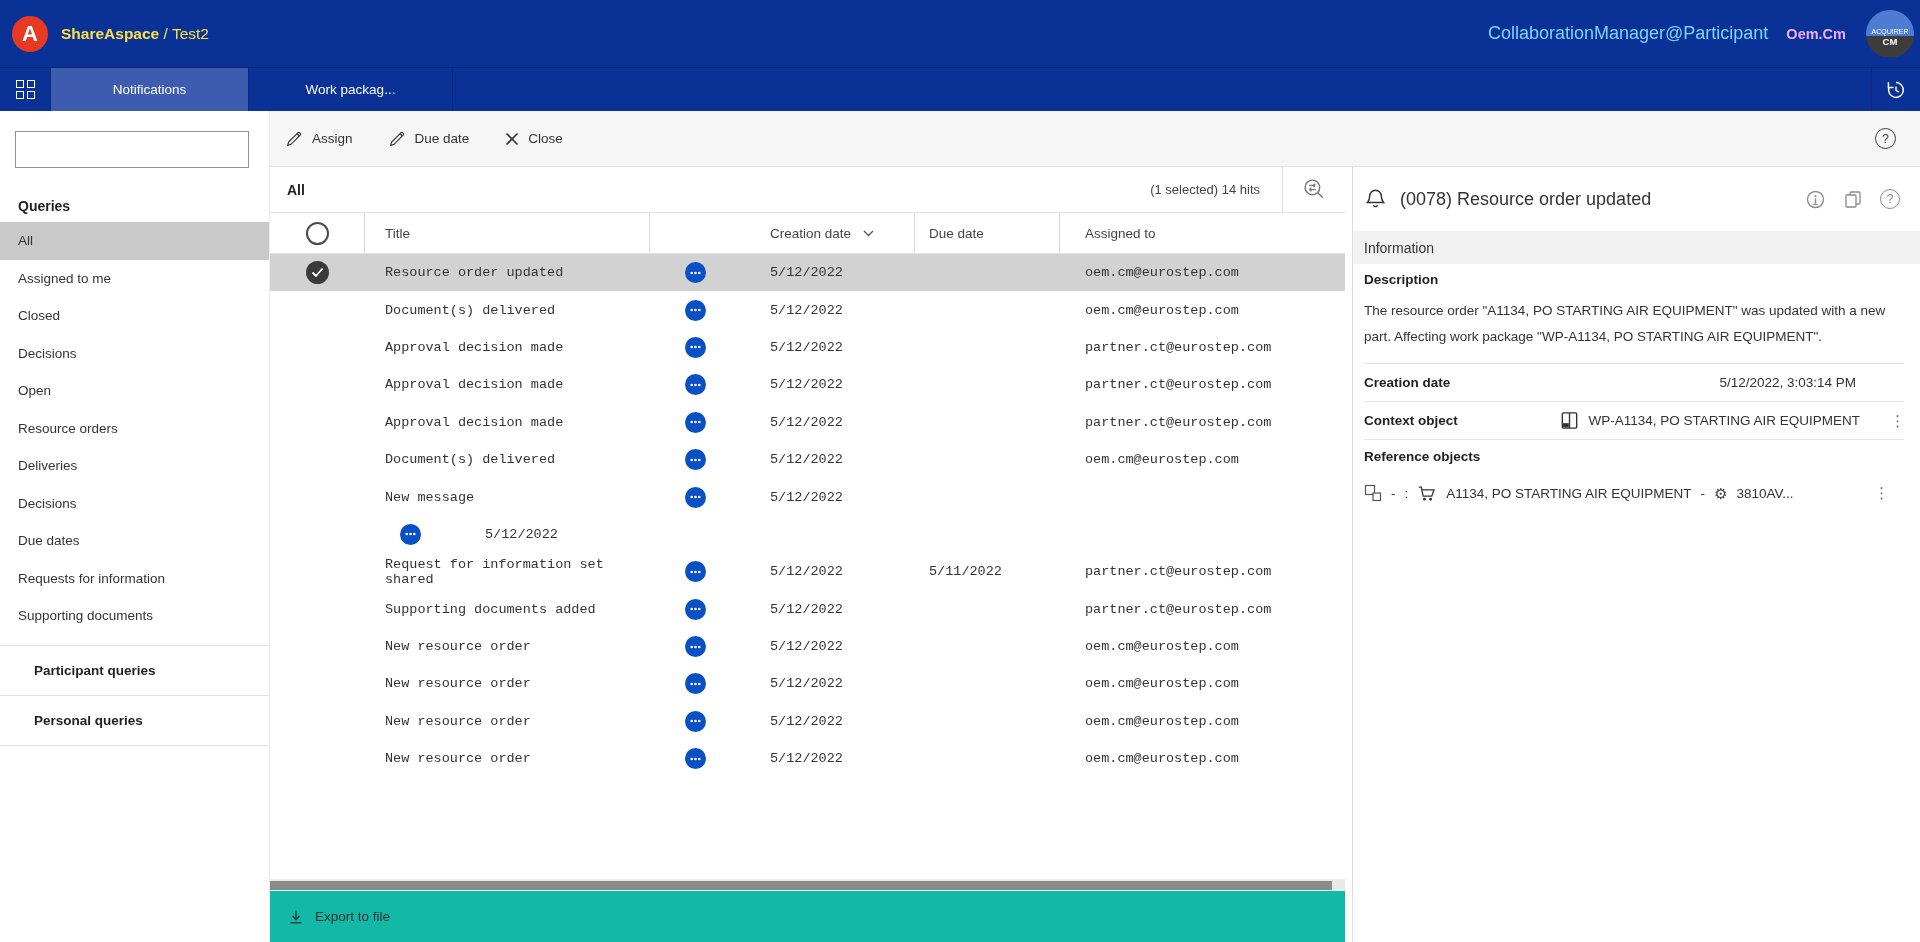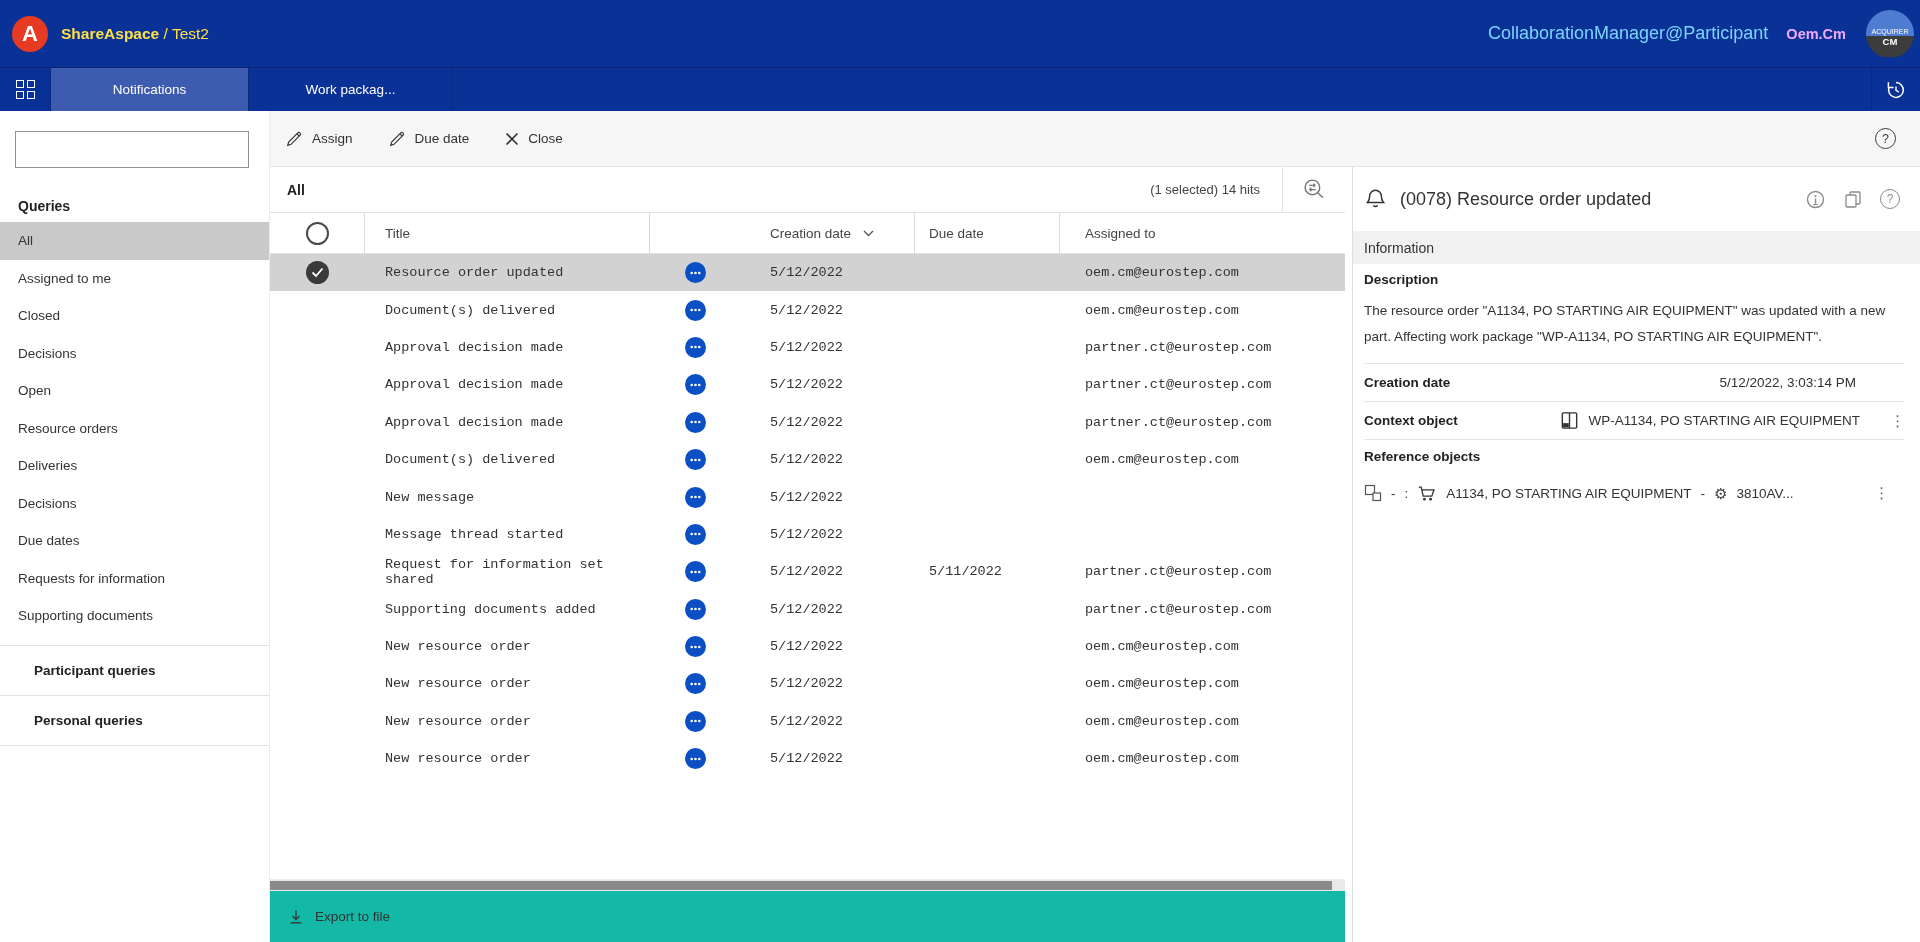"Message thread started" div.c { html: <div>Message thread started</div> -> none }
